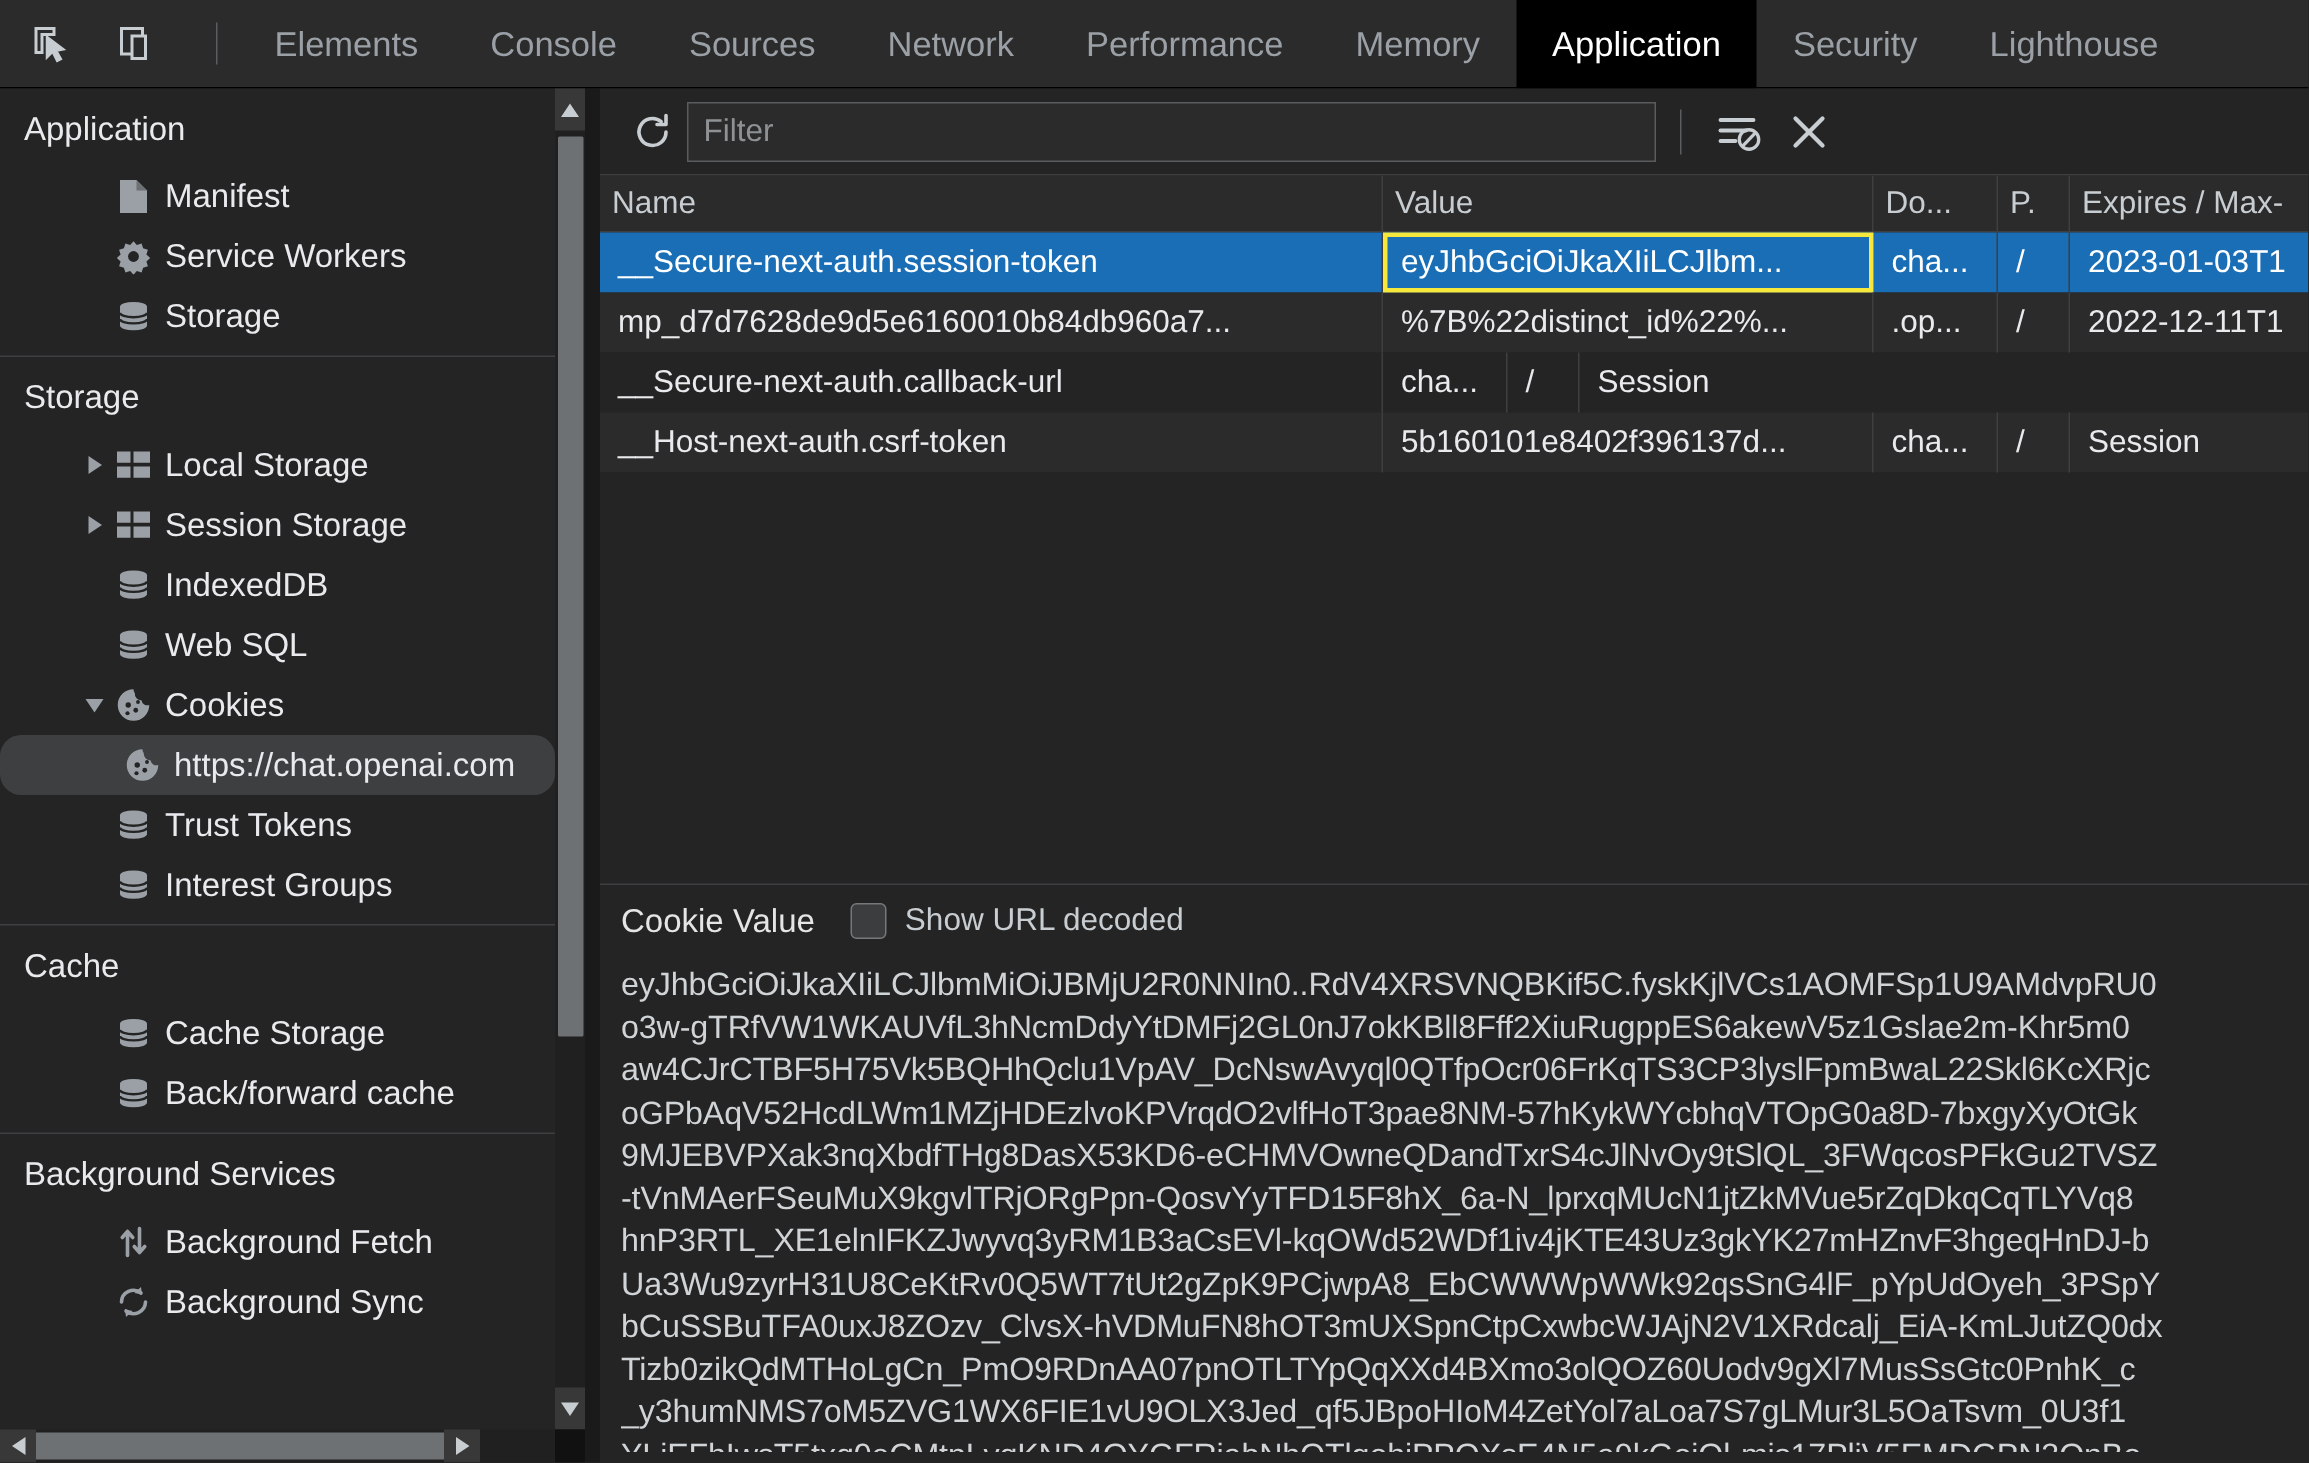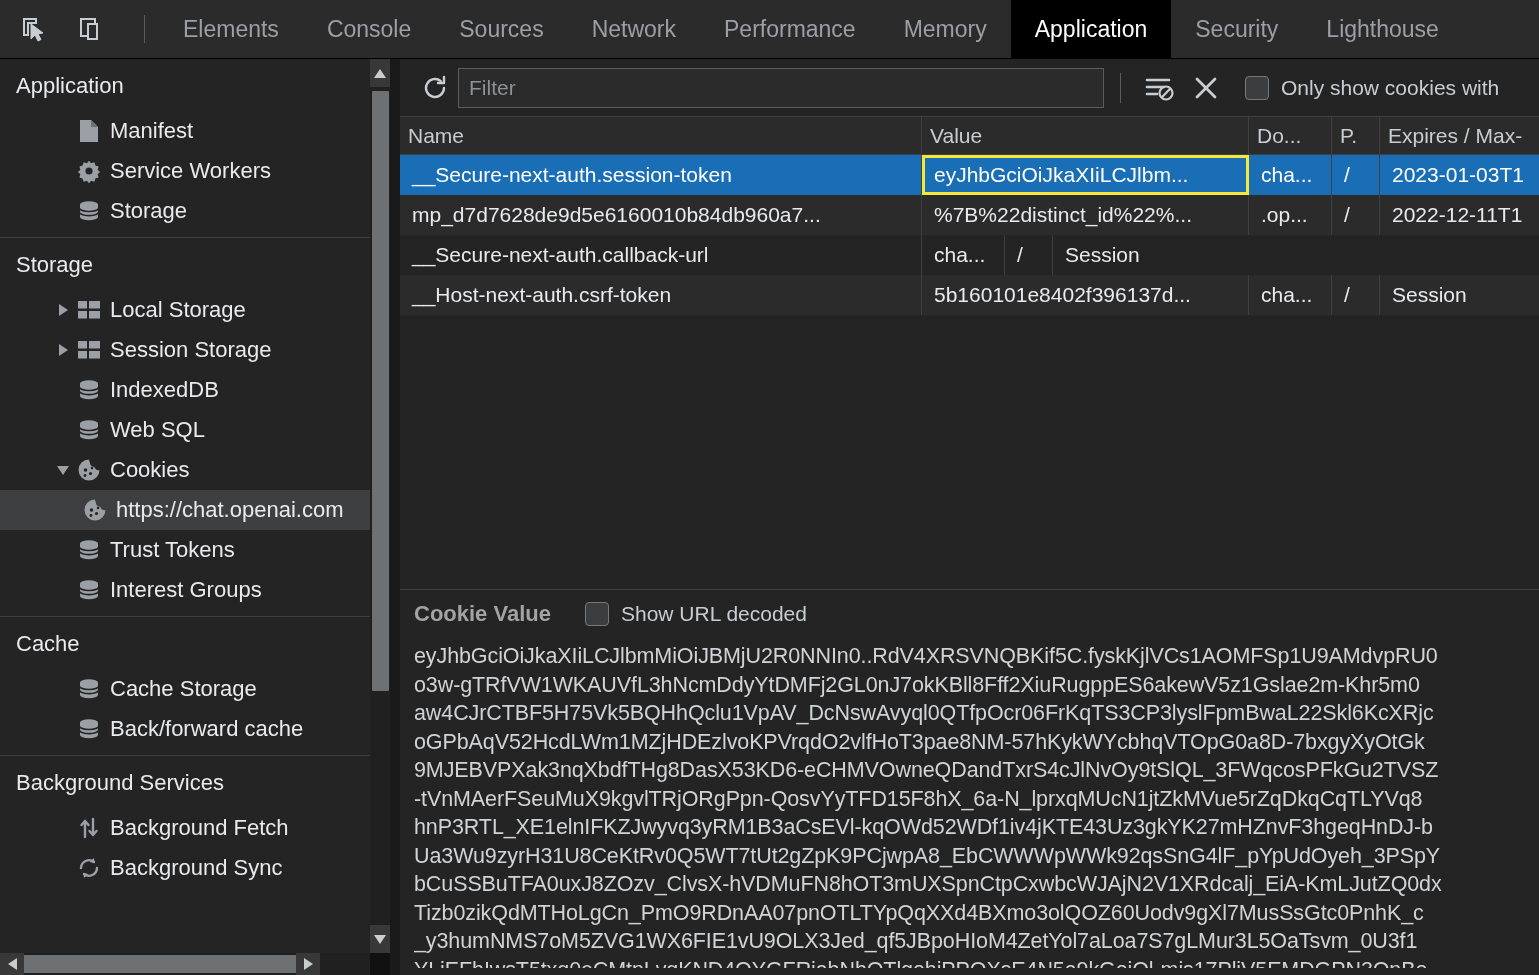"Only show cookies with" label.tb-check { html: <label> <span></span> <span>Only show cookies with</span> </label> -> none }
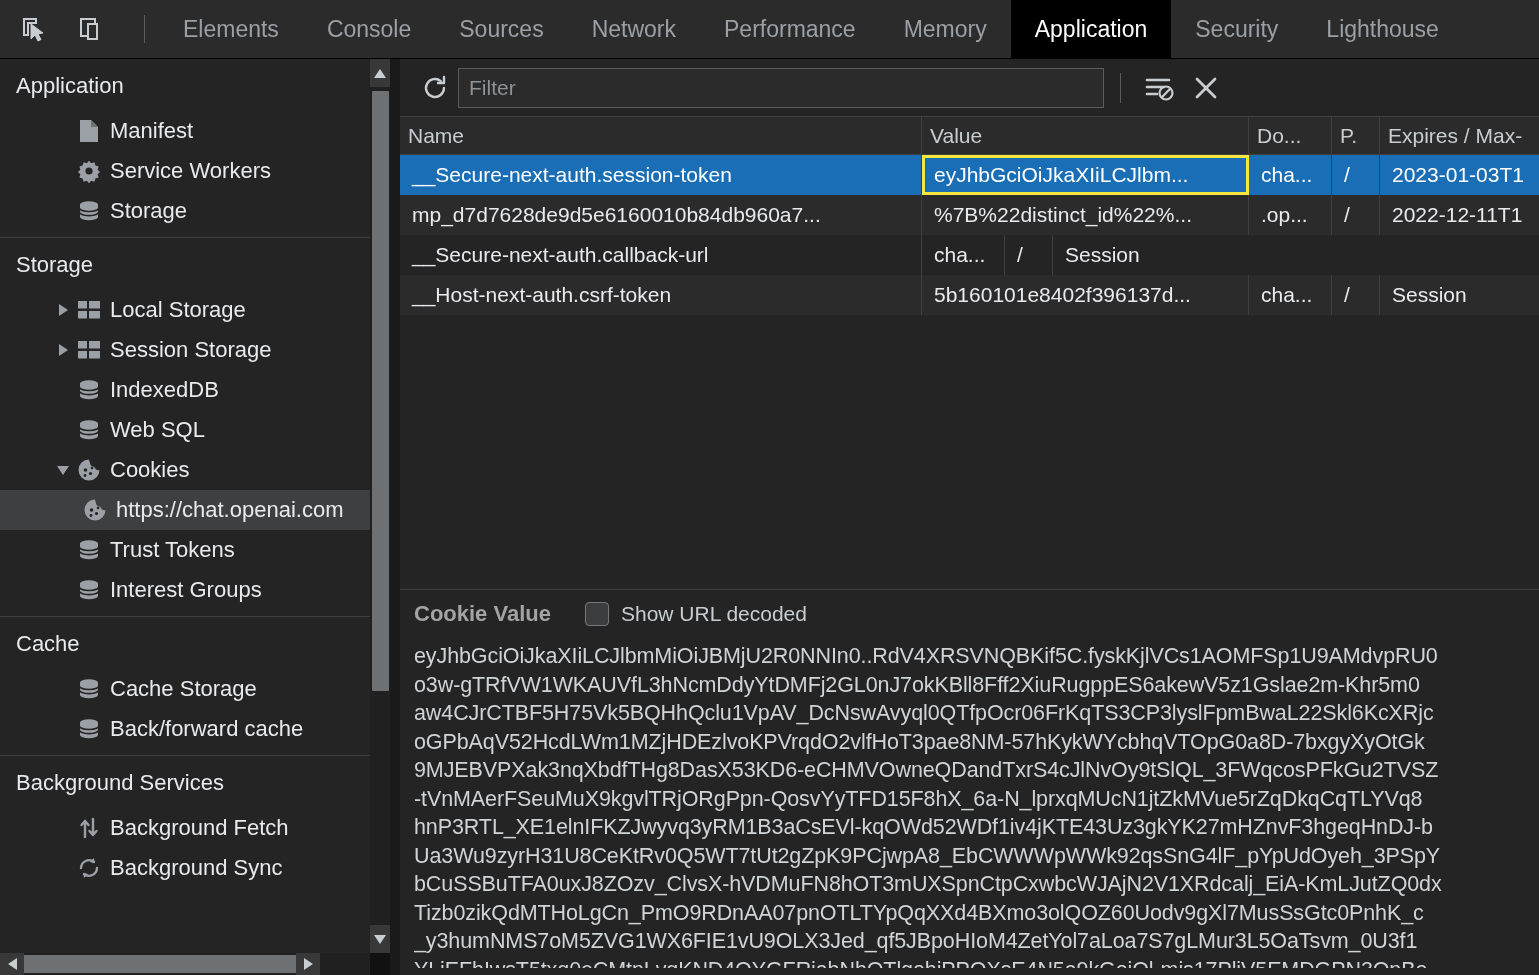"https://chat.openai.com" .sb-item.selected { border-radius: none -> 14px }
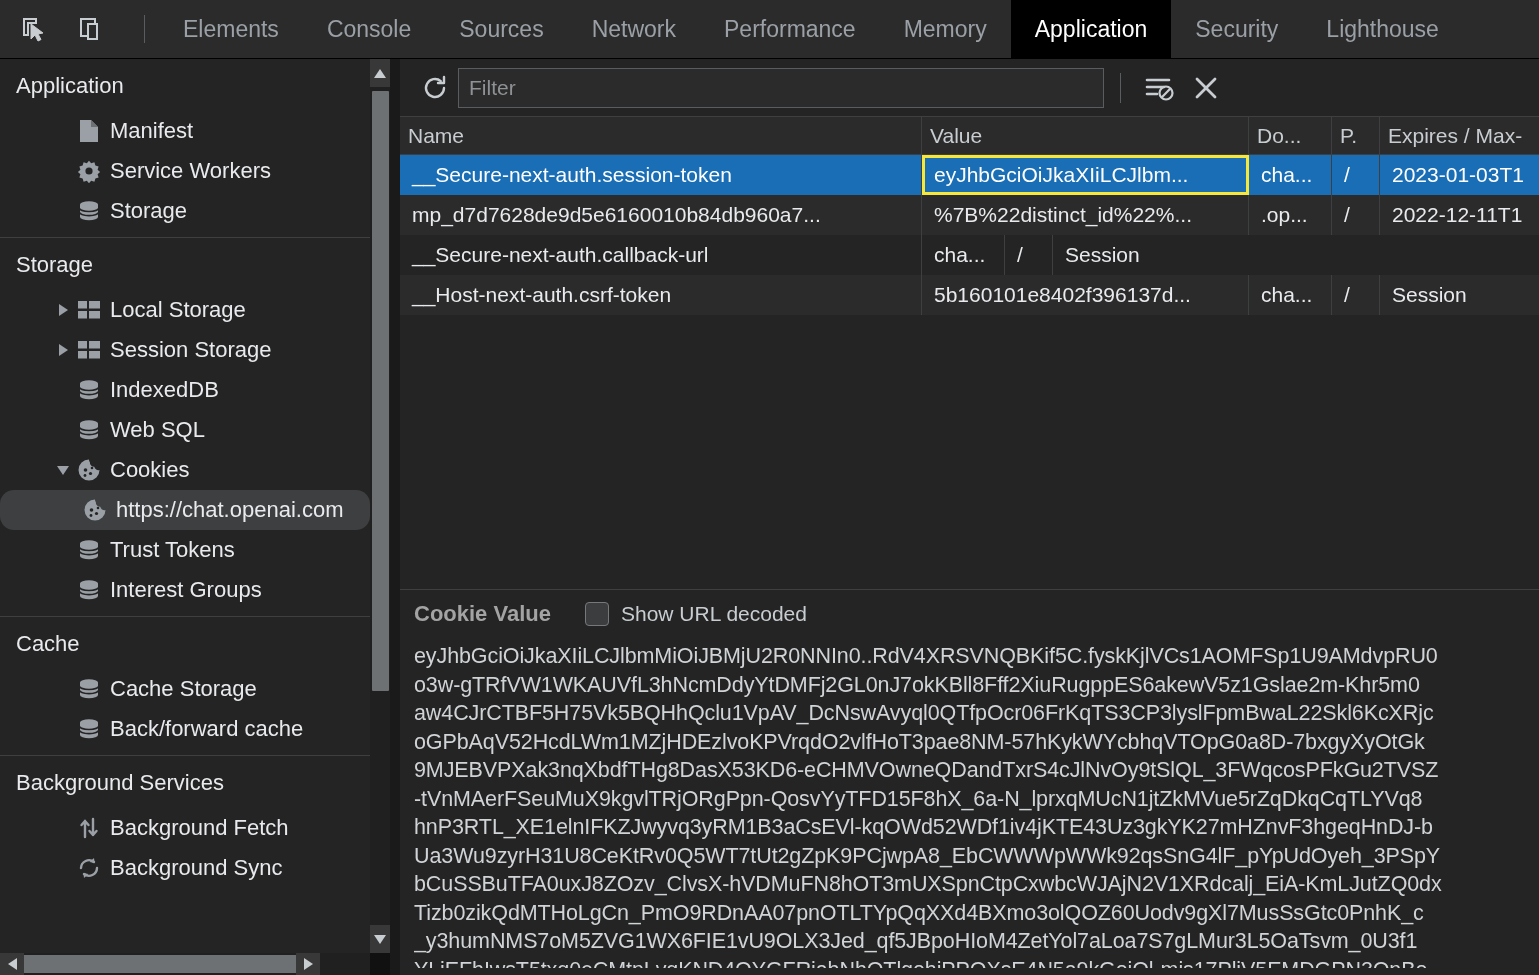"Cookie Value" .cv-title { color: #a3a3a3 -> #e5e5e5; font-weight: bold -> normal; margin-right: 34px -> 24px }
